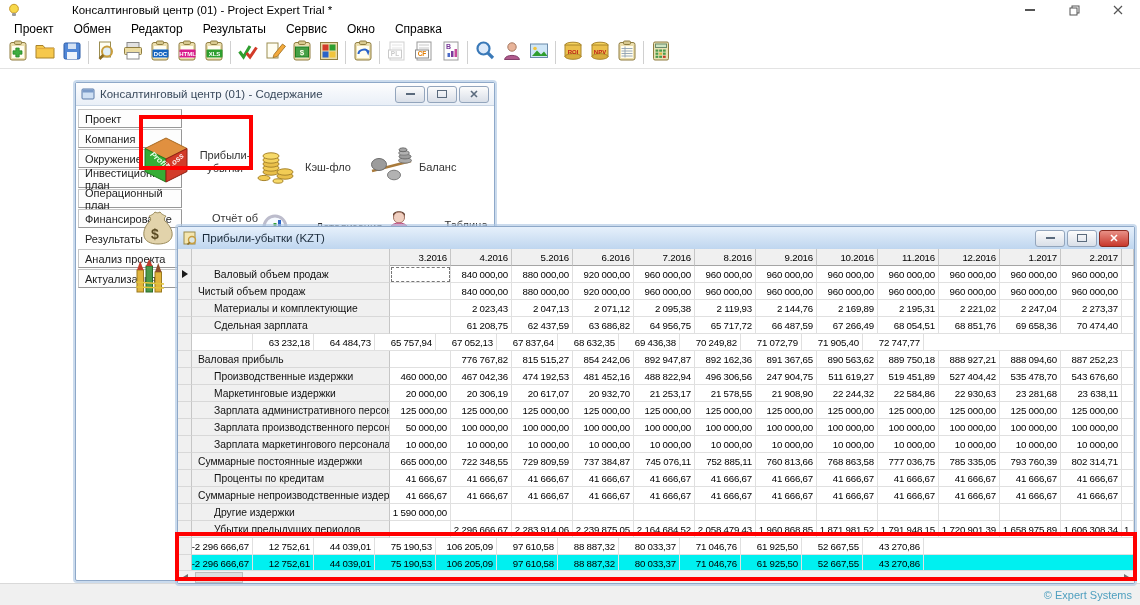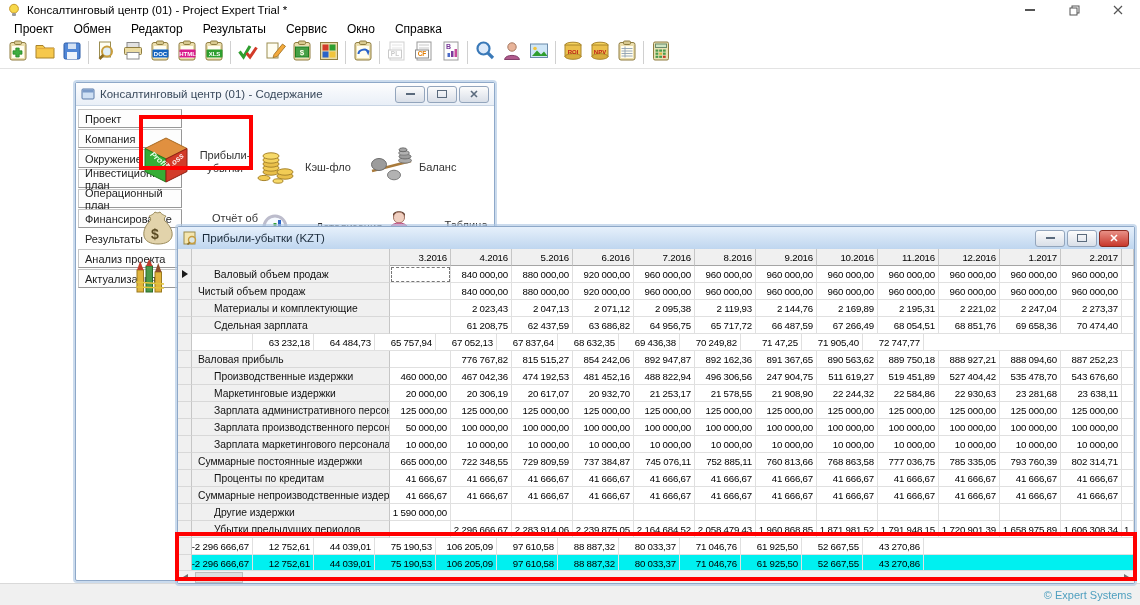"Консалтинговый центр (01) - Project" .titlebar { gap: none -> 45px }
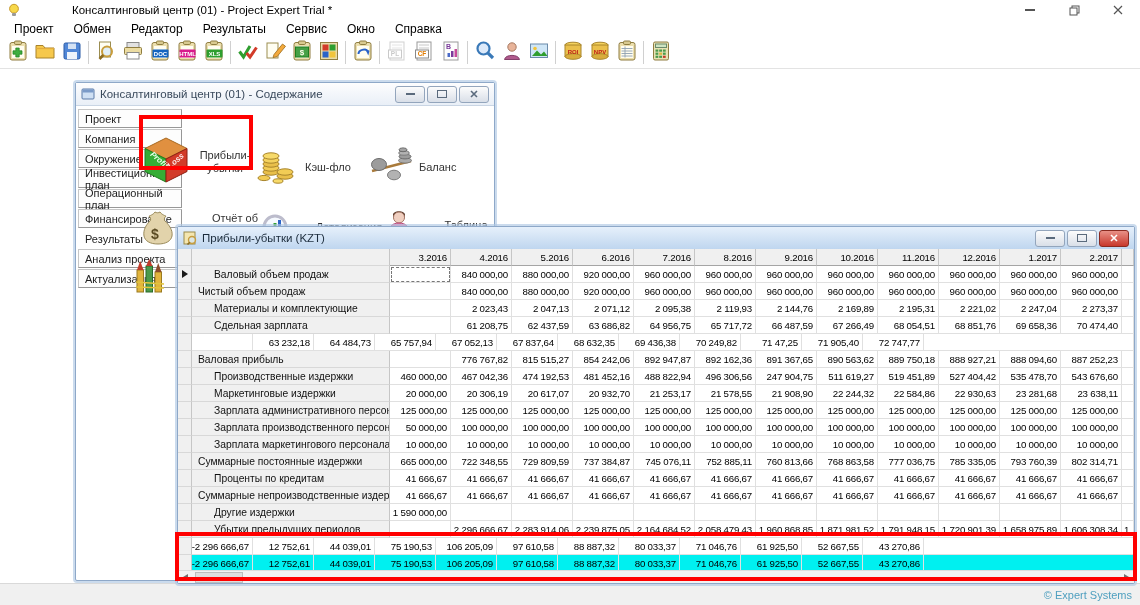"71 47,25" div.colc { text: 71 47,25 -> 71 072,79 }
